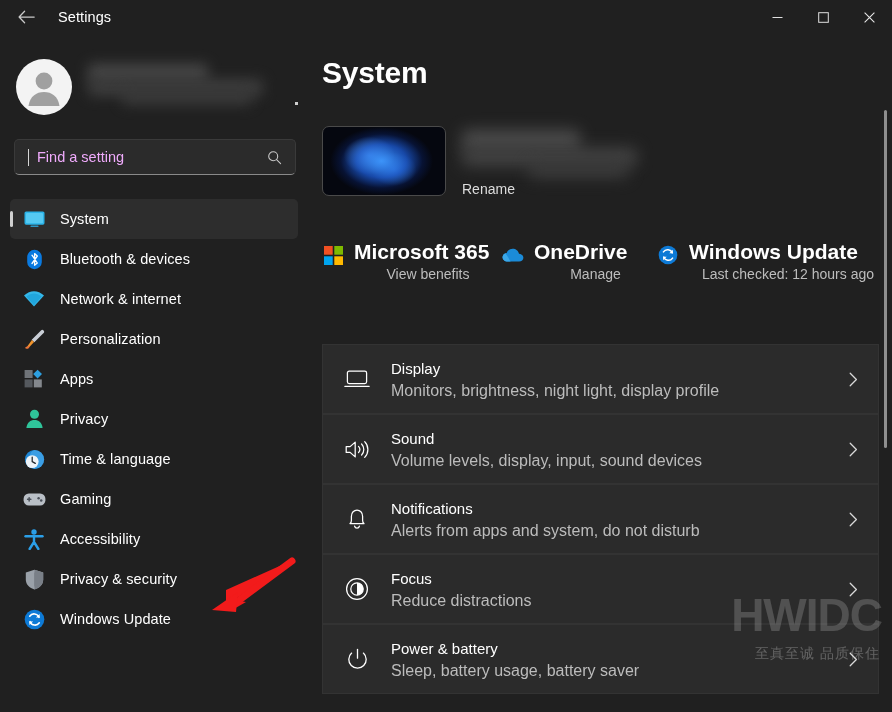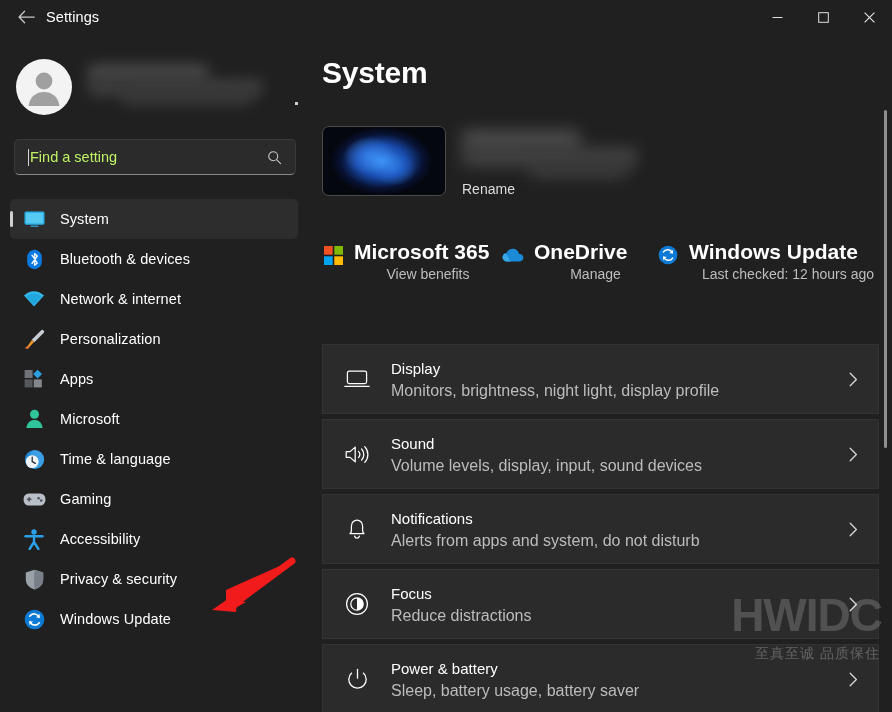"Settings" .win-title { margin-left: 0 -> 12px }
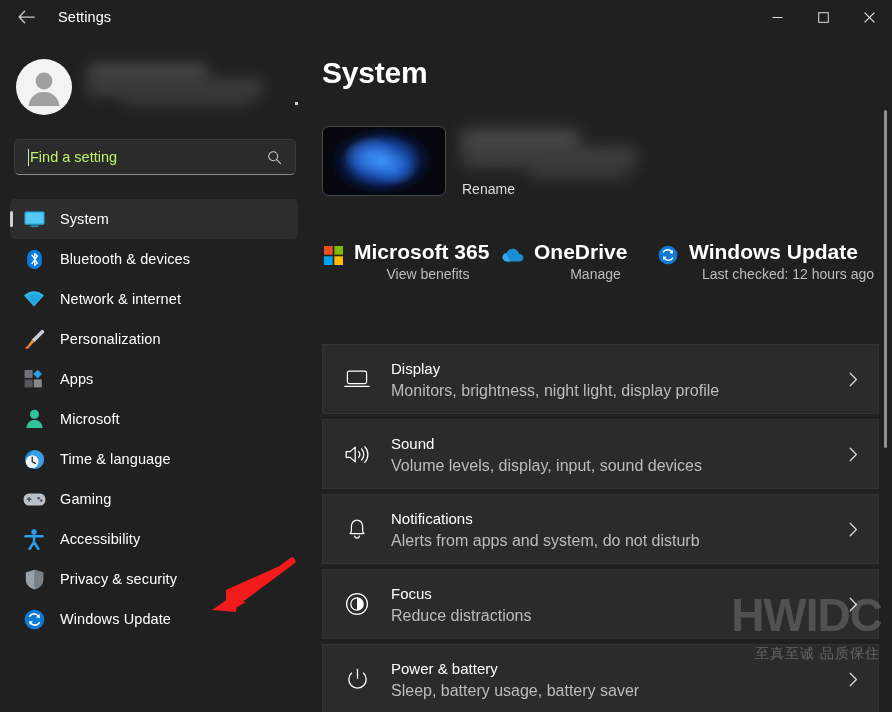"Find a setting" .search-ph { color: #bef264 -> #f0abfc; margin-left: 1px -> 8px }
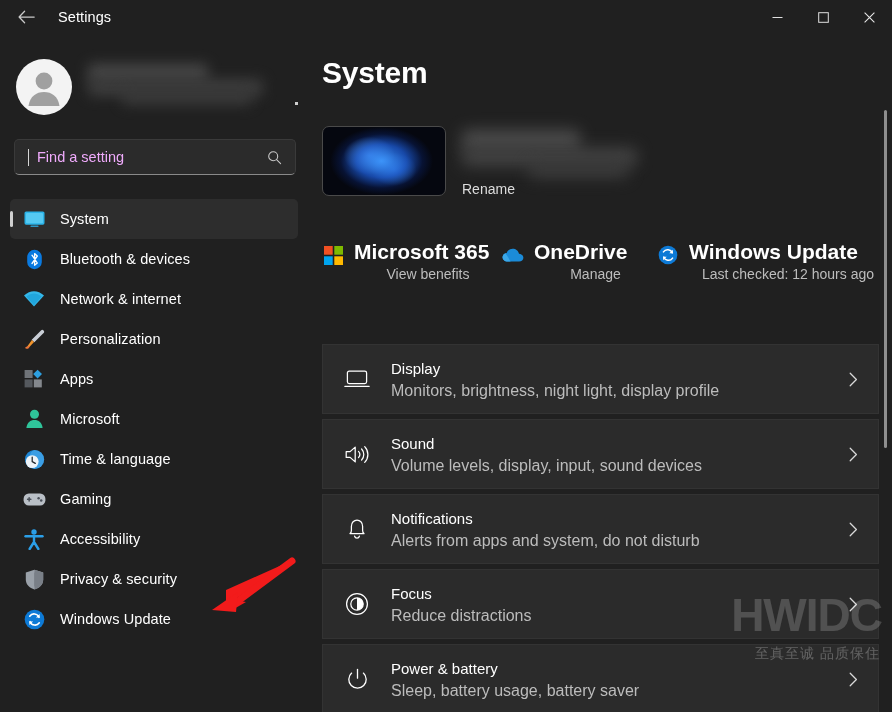"Display" .card { margin-bottom: 5px -> none }
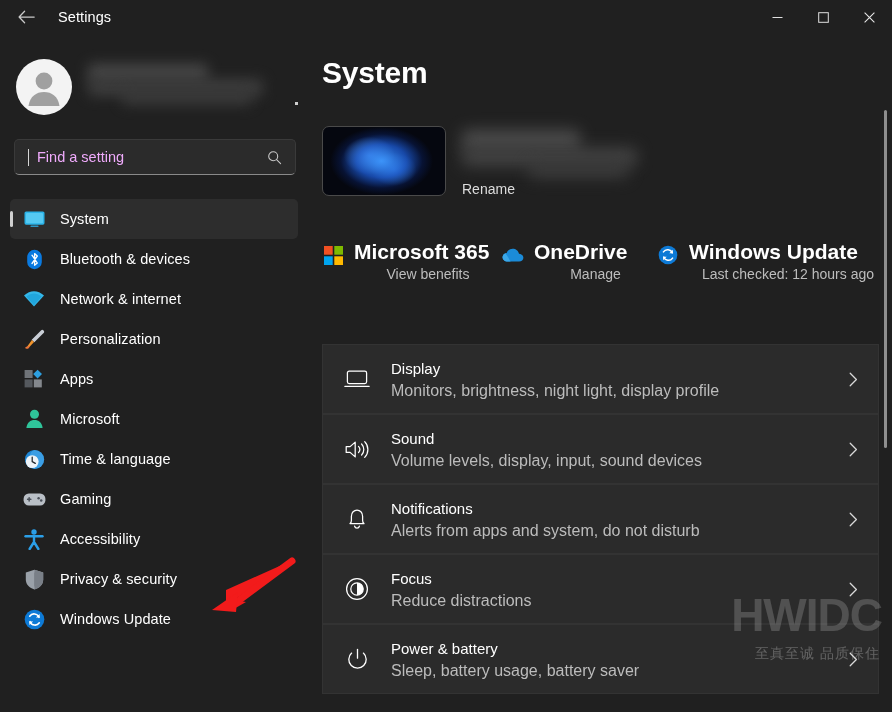"Microsoft" span.nav-label { text: Microsoft -> Privacy }
